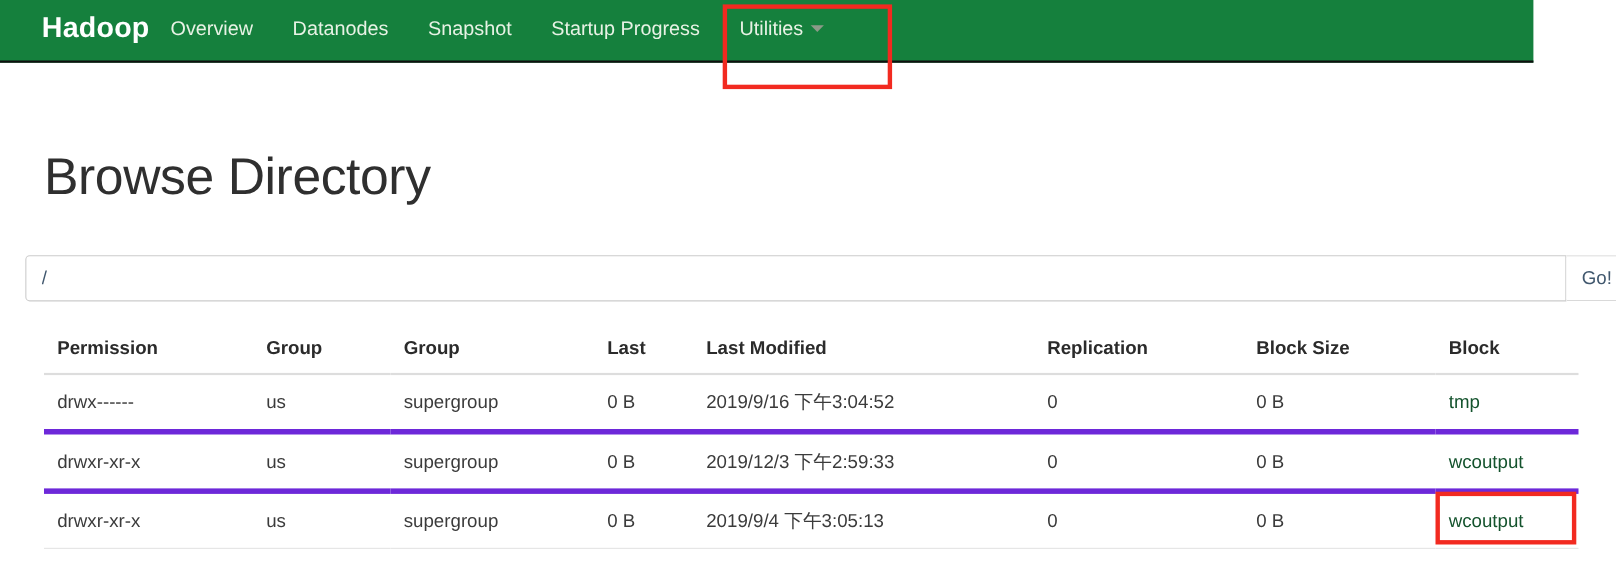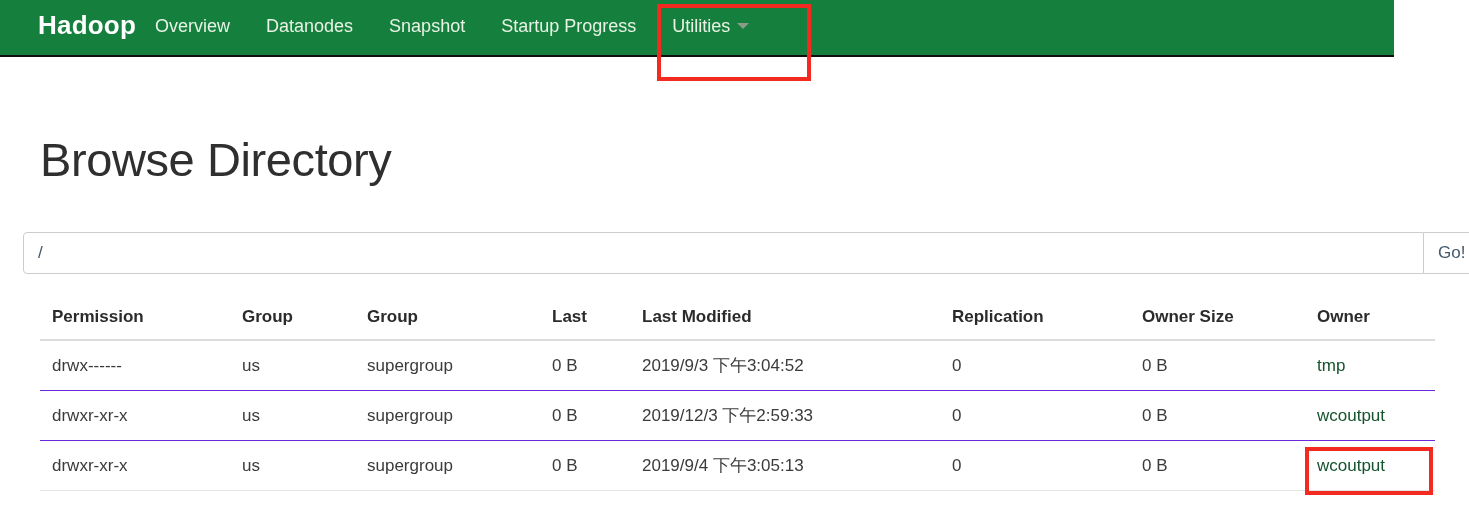"Owner Size" th.col-blocksize { text: Owner -> Block }
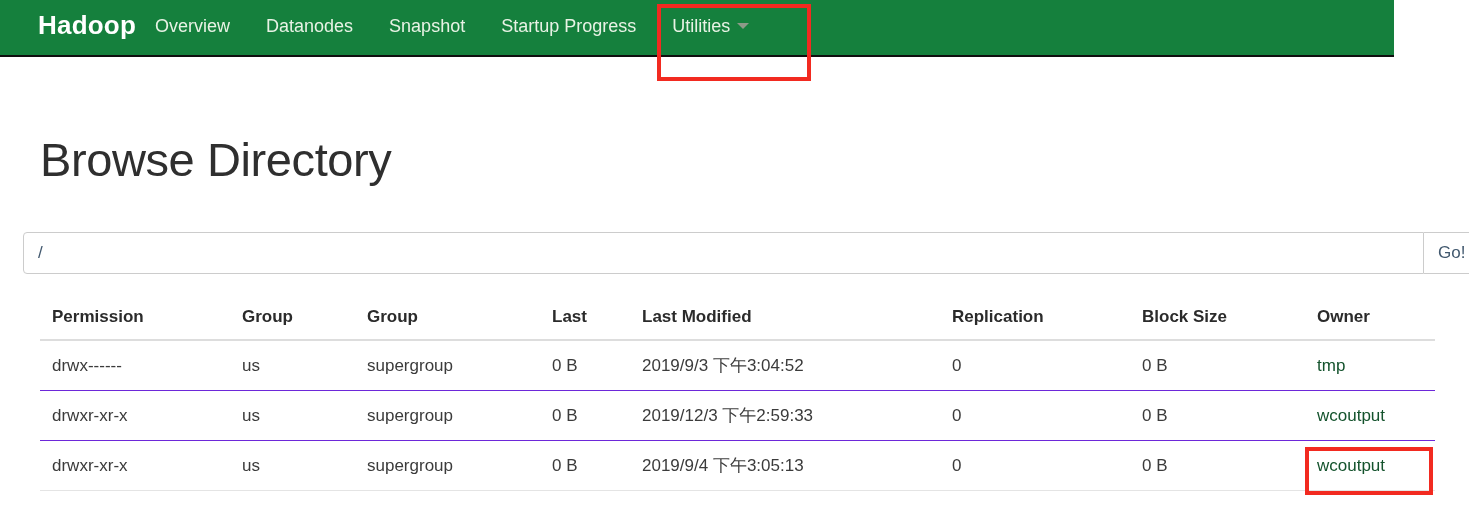"Owner" th.col-name { text: Owner -> Block }
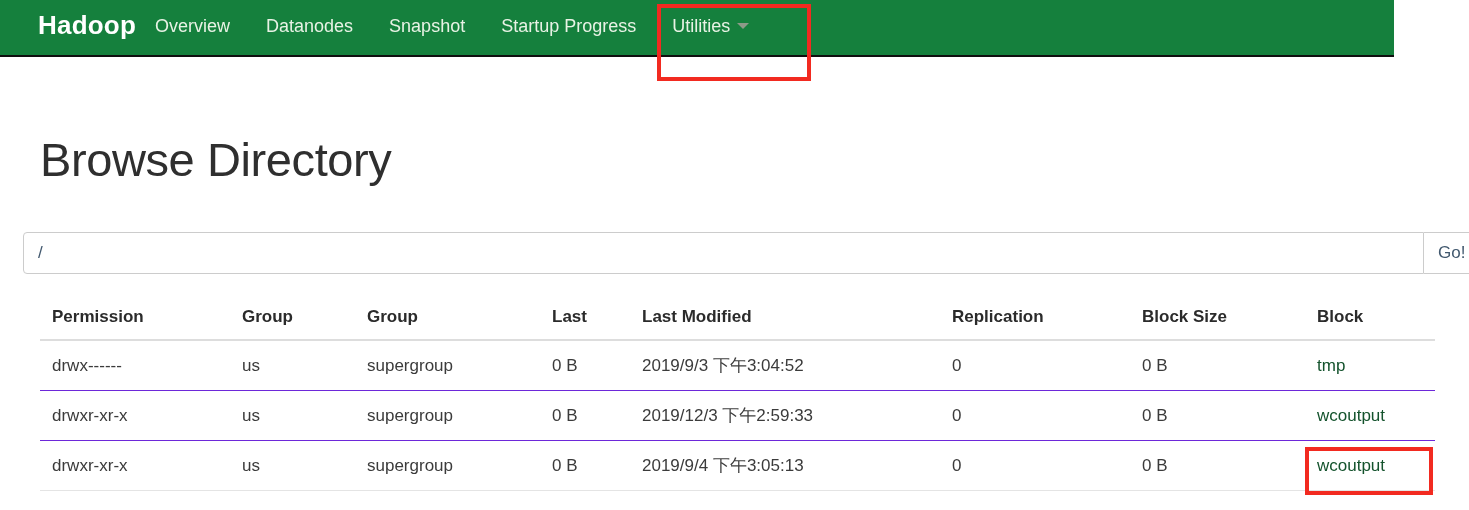"drwx------" .dir-table td { border-bottom: 1px solid #6d28d9 -> 5px solid #6d28d9 }
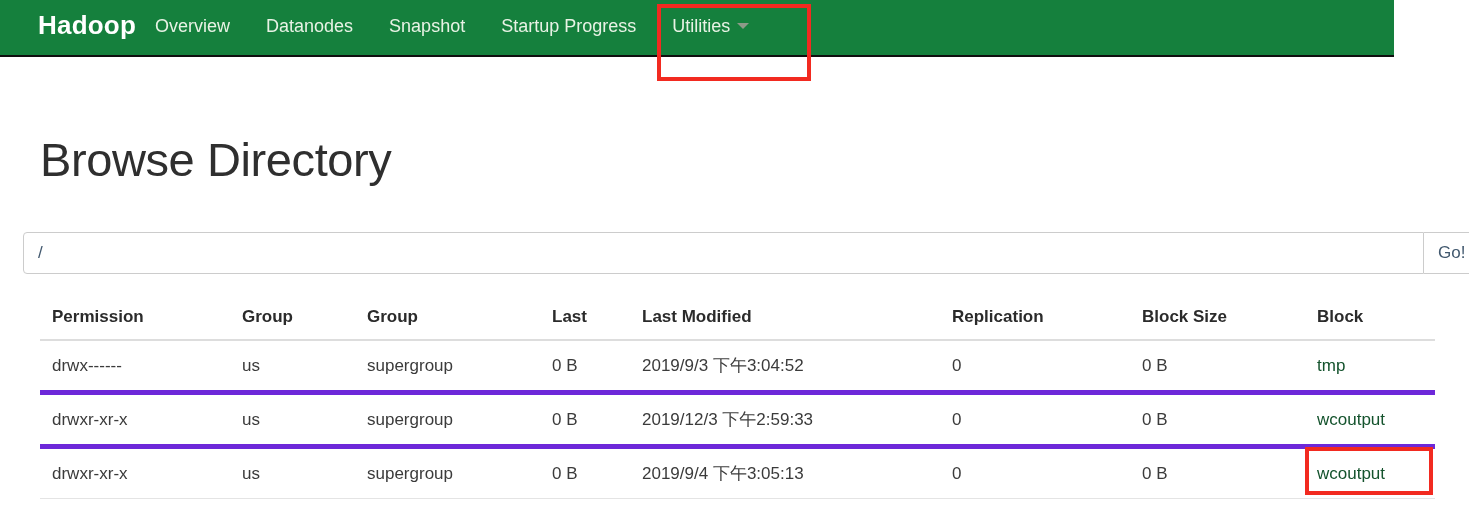"2019/9/3 下午3:04:52" td { text: 2019/9/3 -> 2019/9/16 }
